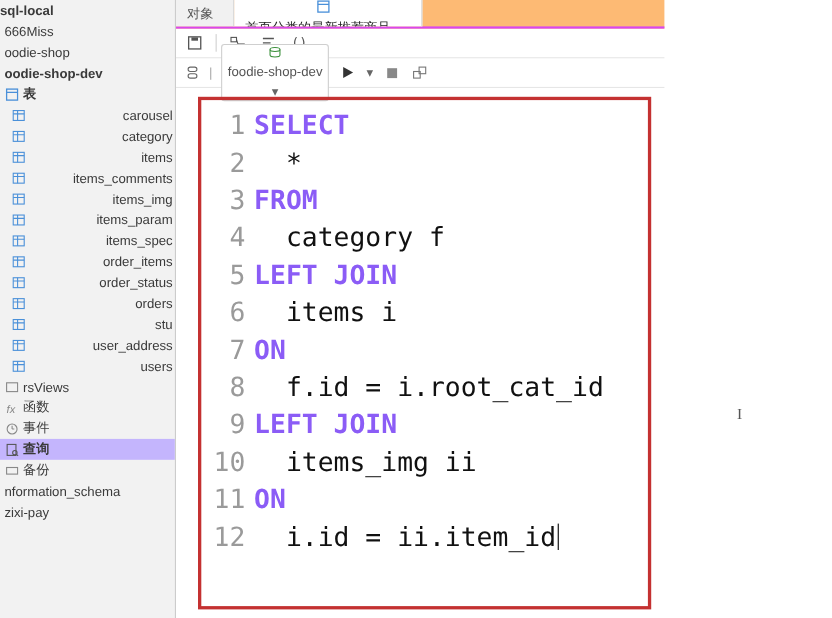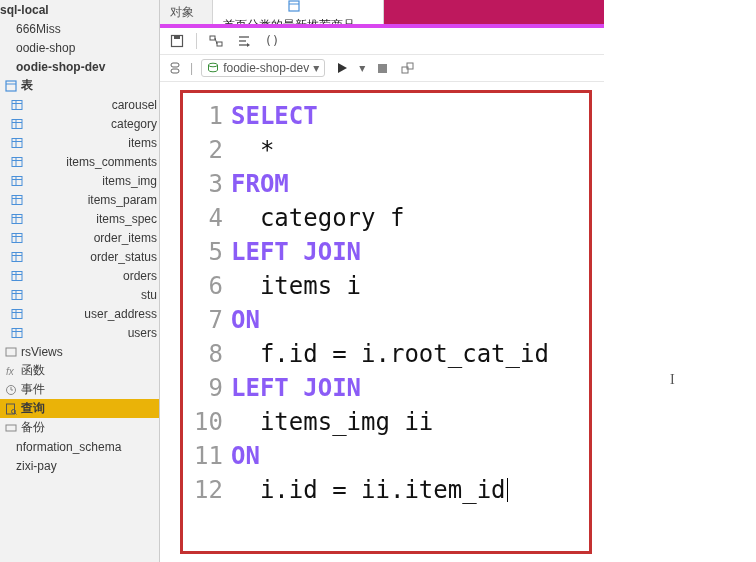"对象" .tabbar { background: #be185d -> #fdba74; border-bottom: 4px solid #d946ef -> 2px solid #d946ef }
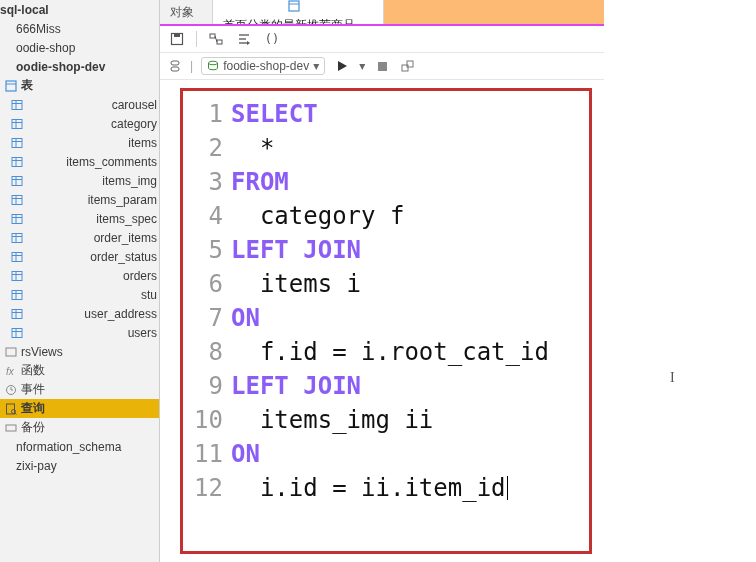"666Miss" .tree-node { padding-left: 16px -> 4px }
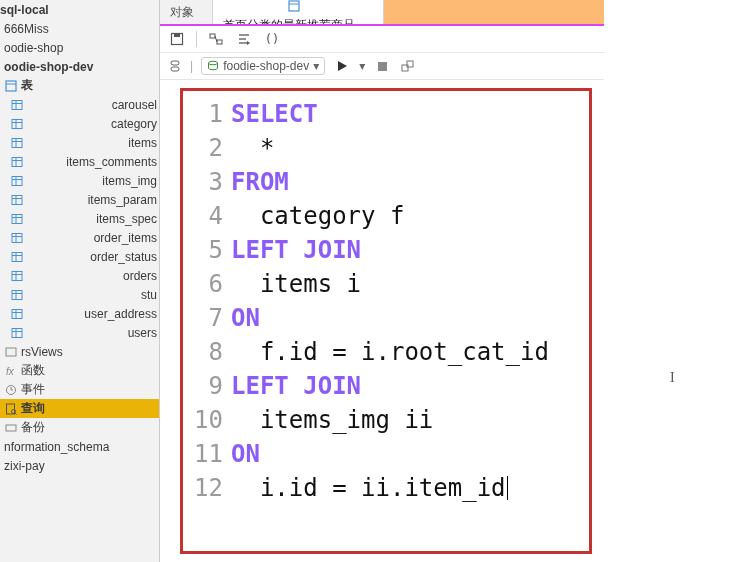"foodie-shop-dev" .runbar .db-select { flex-direction: none -> column }
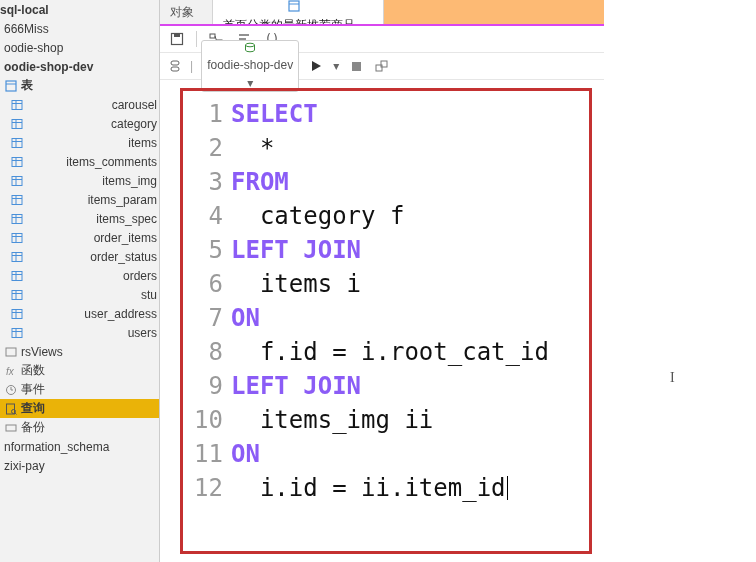"查询" .selected { background: #eab308 -> #c4b5fd }
